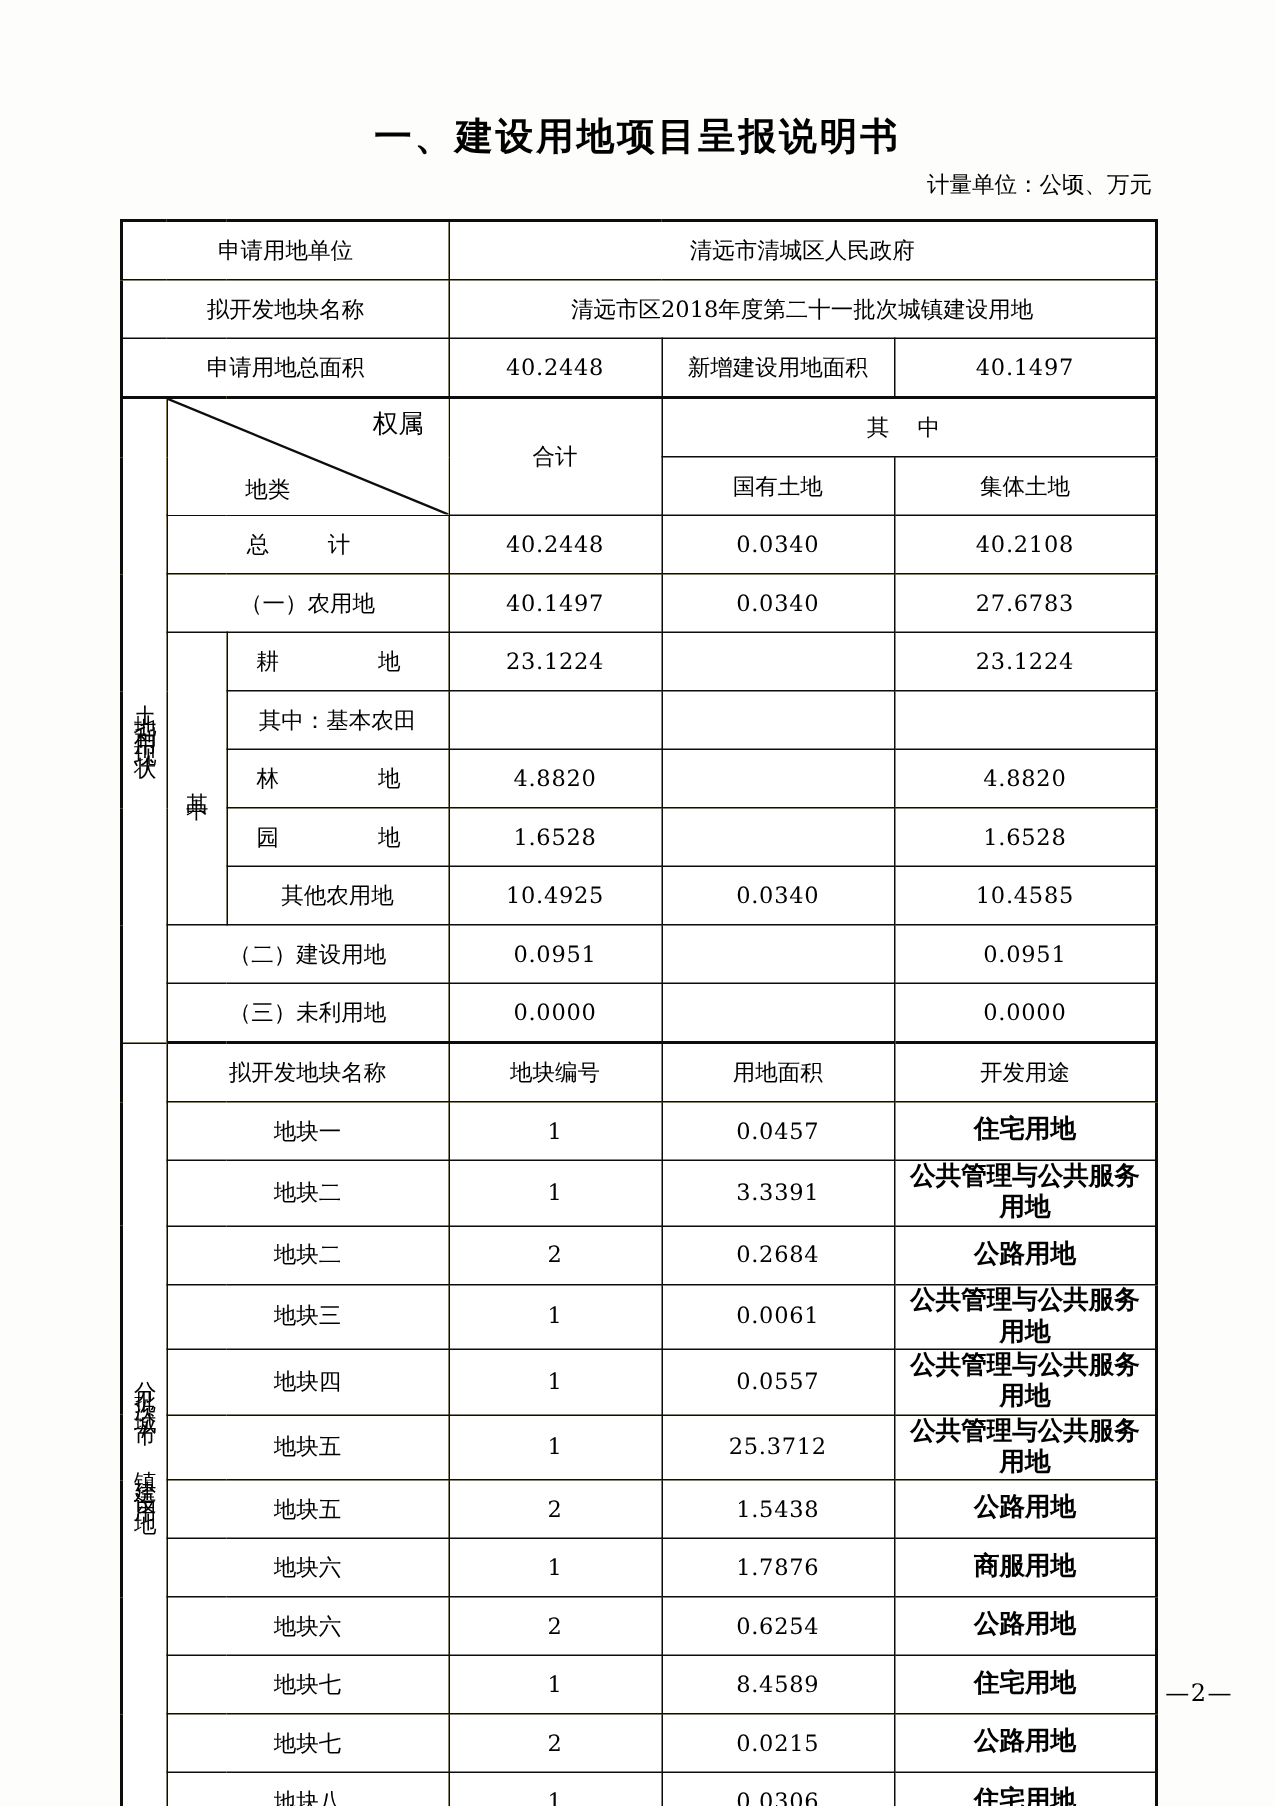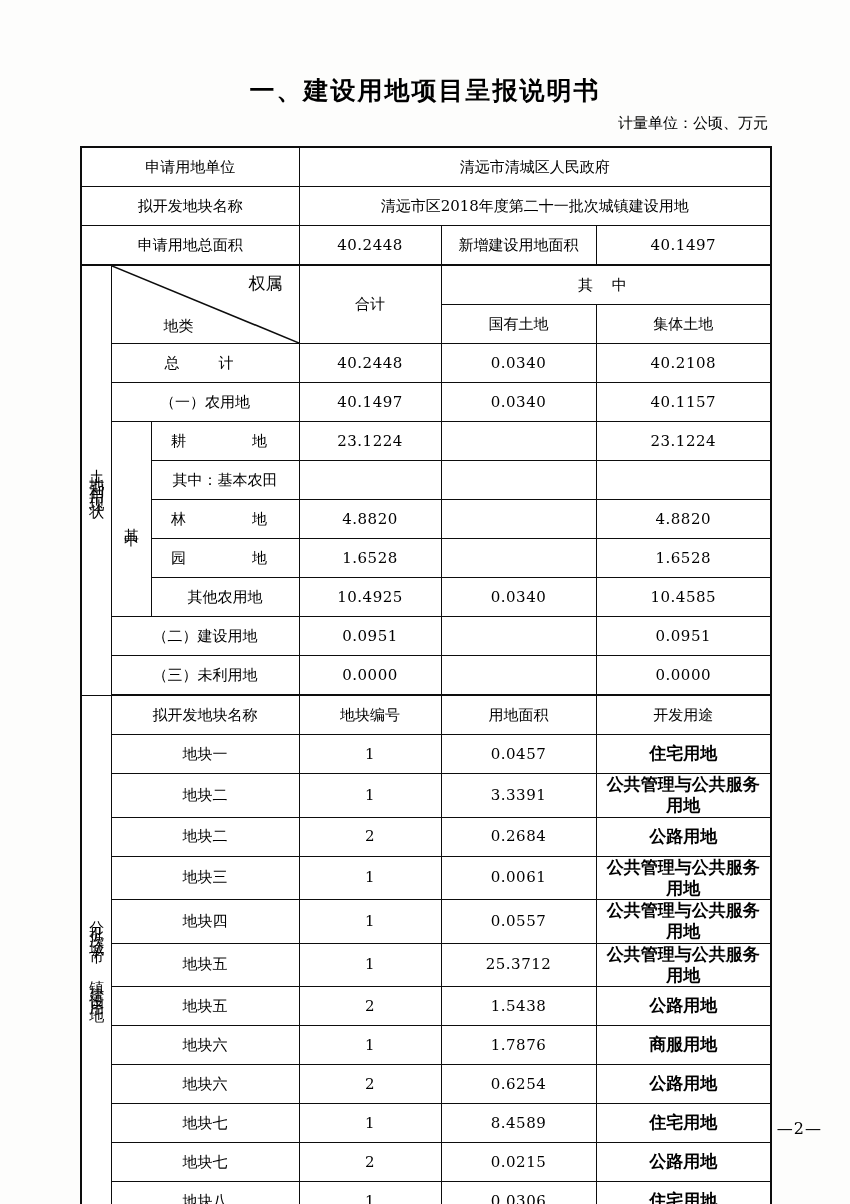"40.1157" td.num { text: 40.1157 -> 27.6783 }
